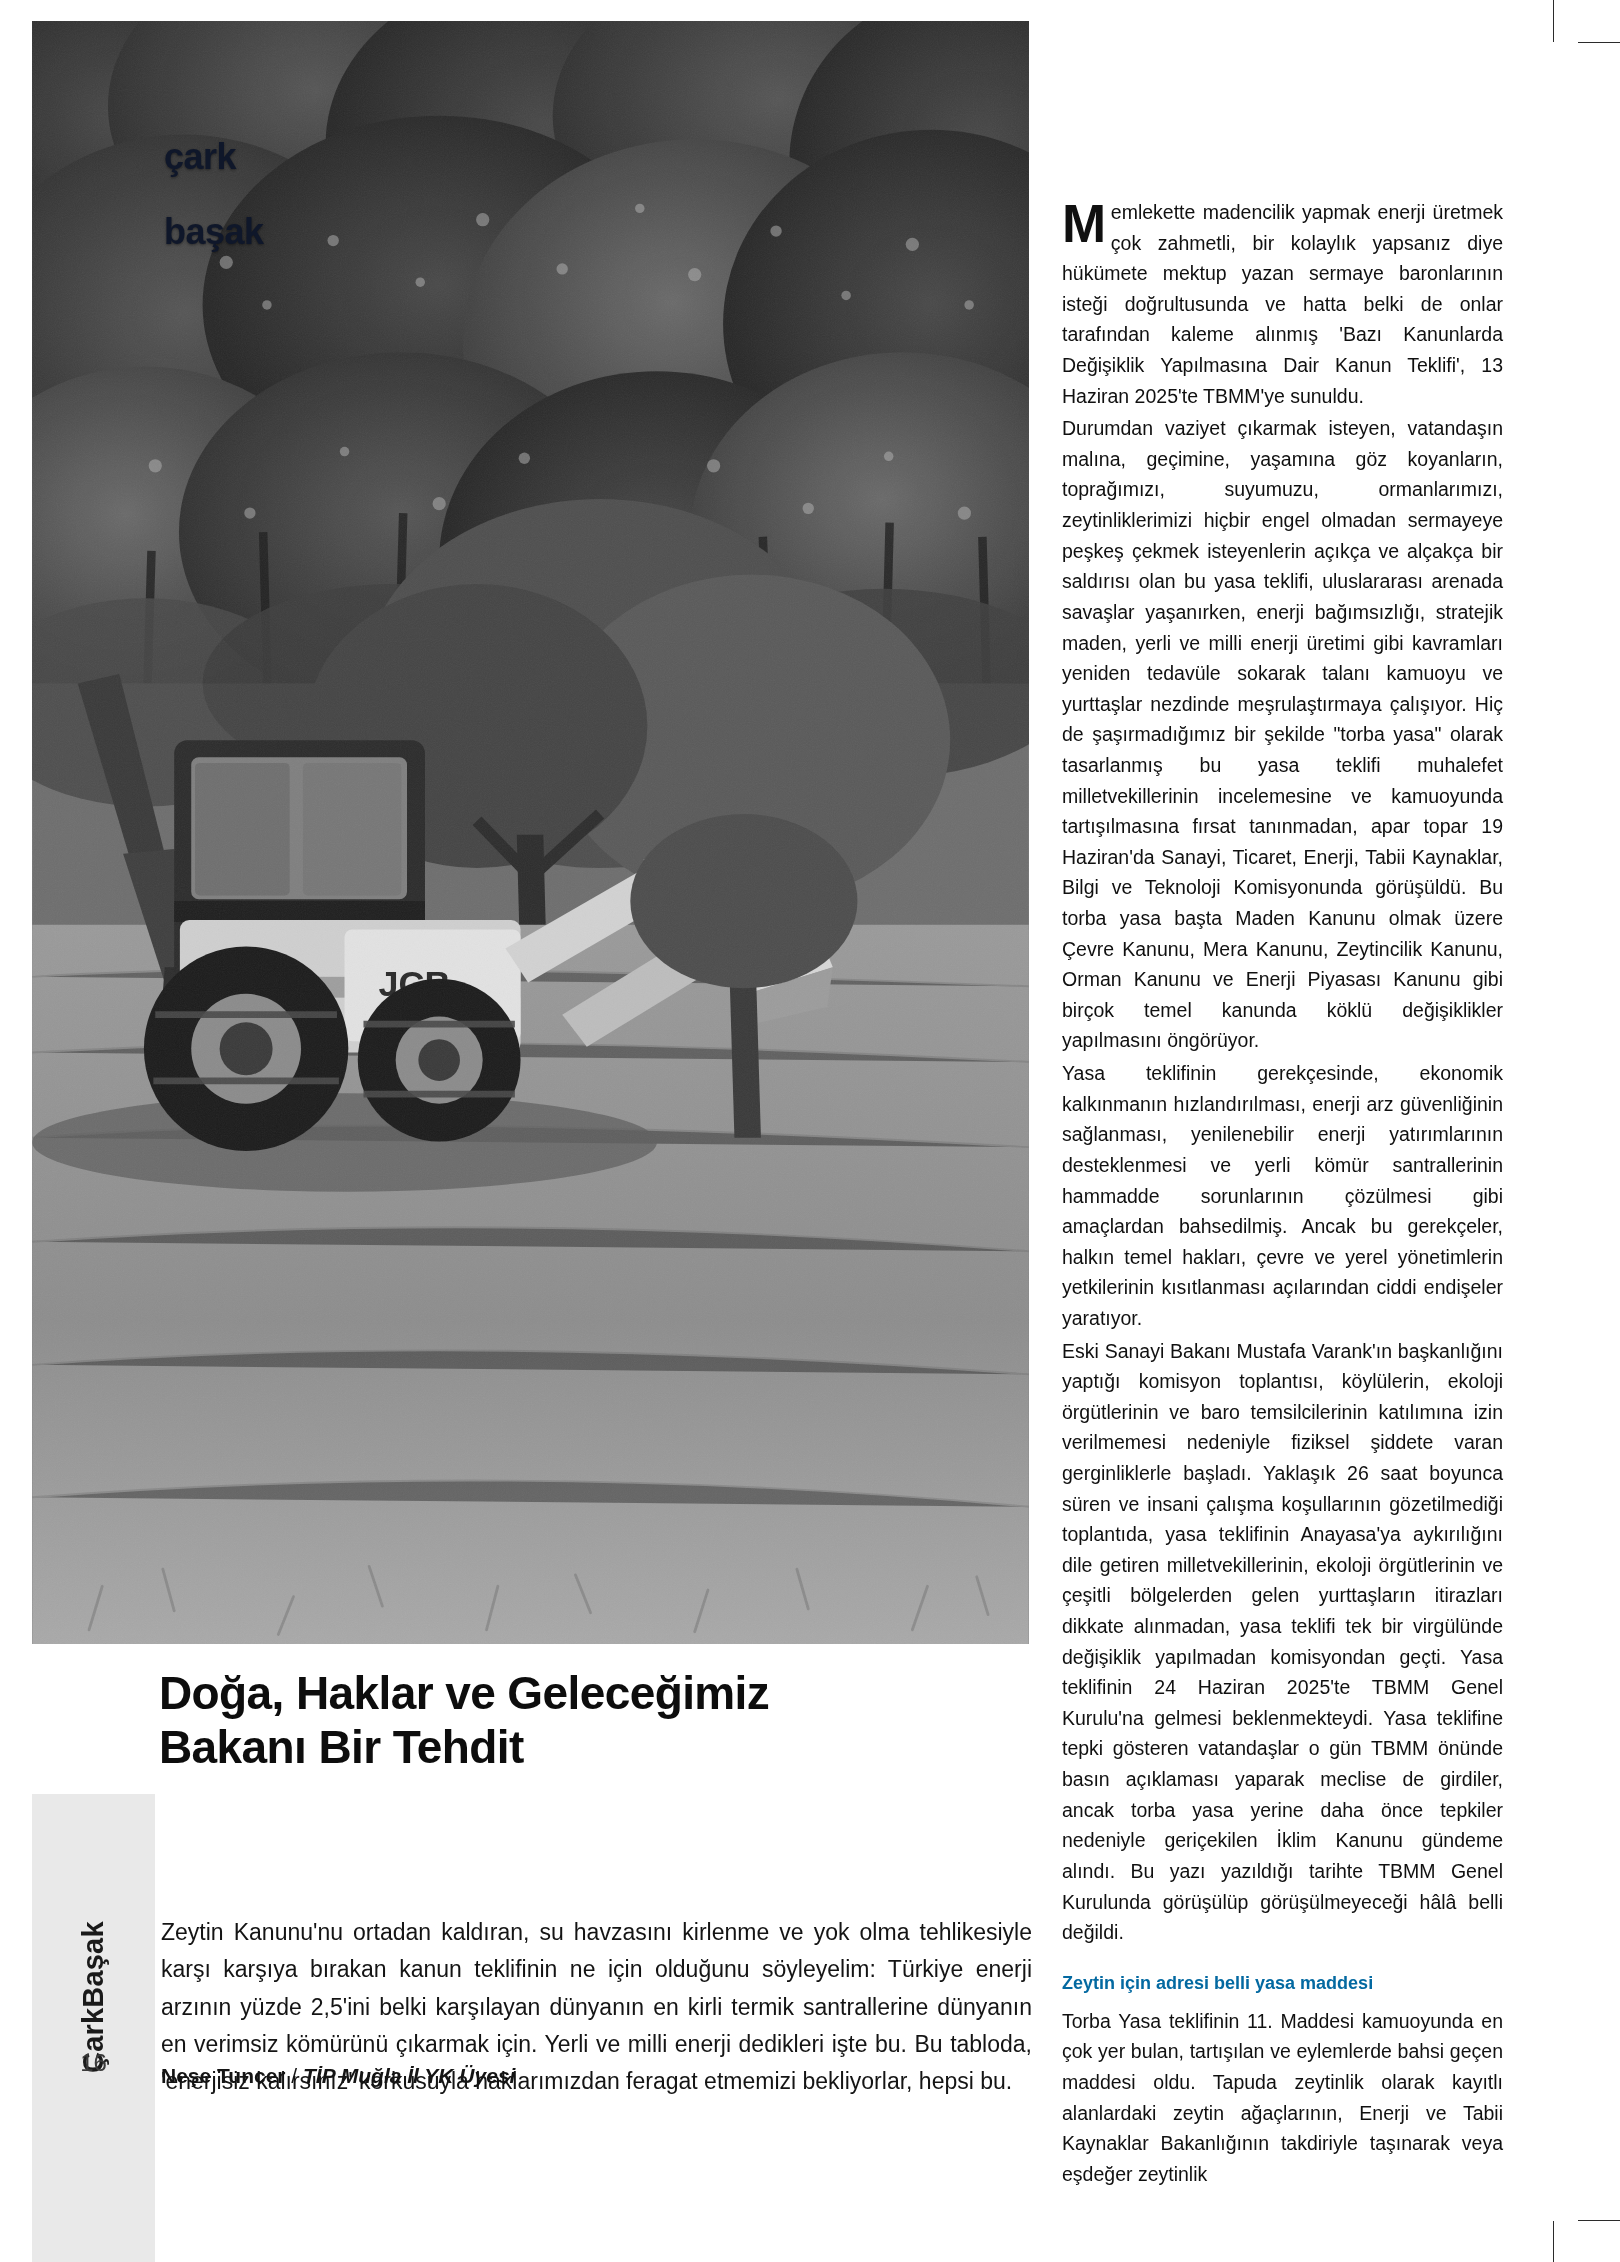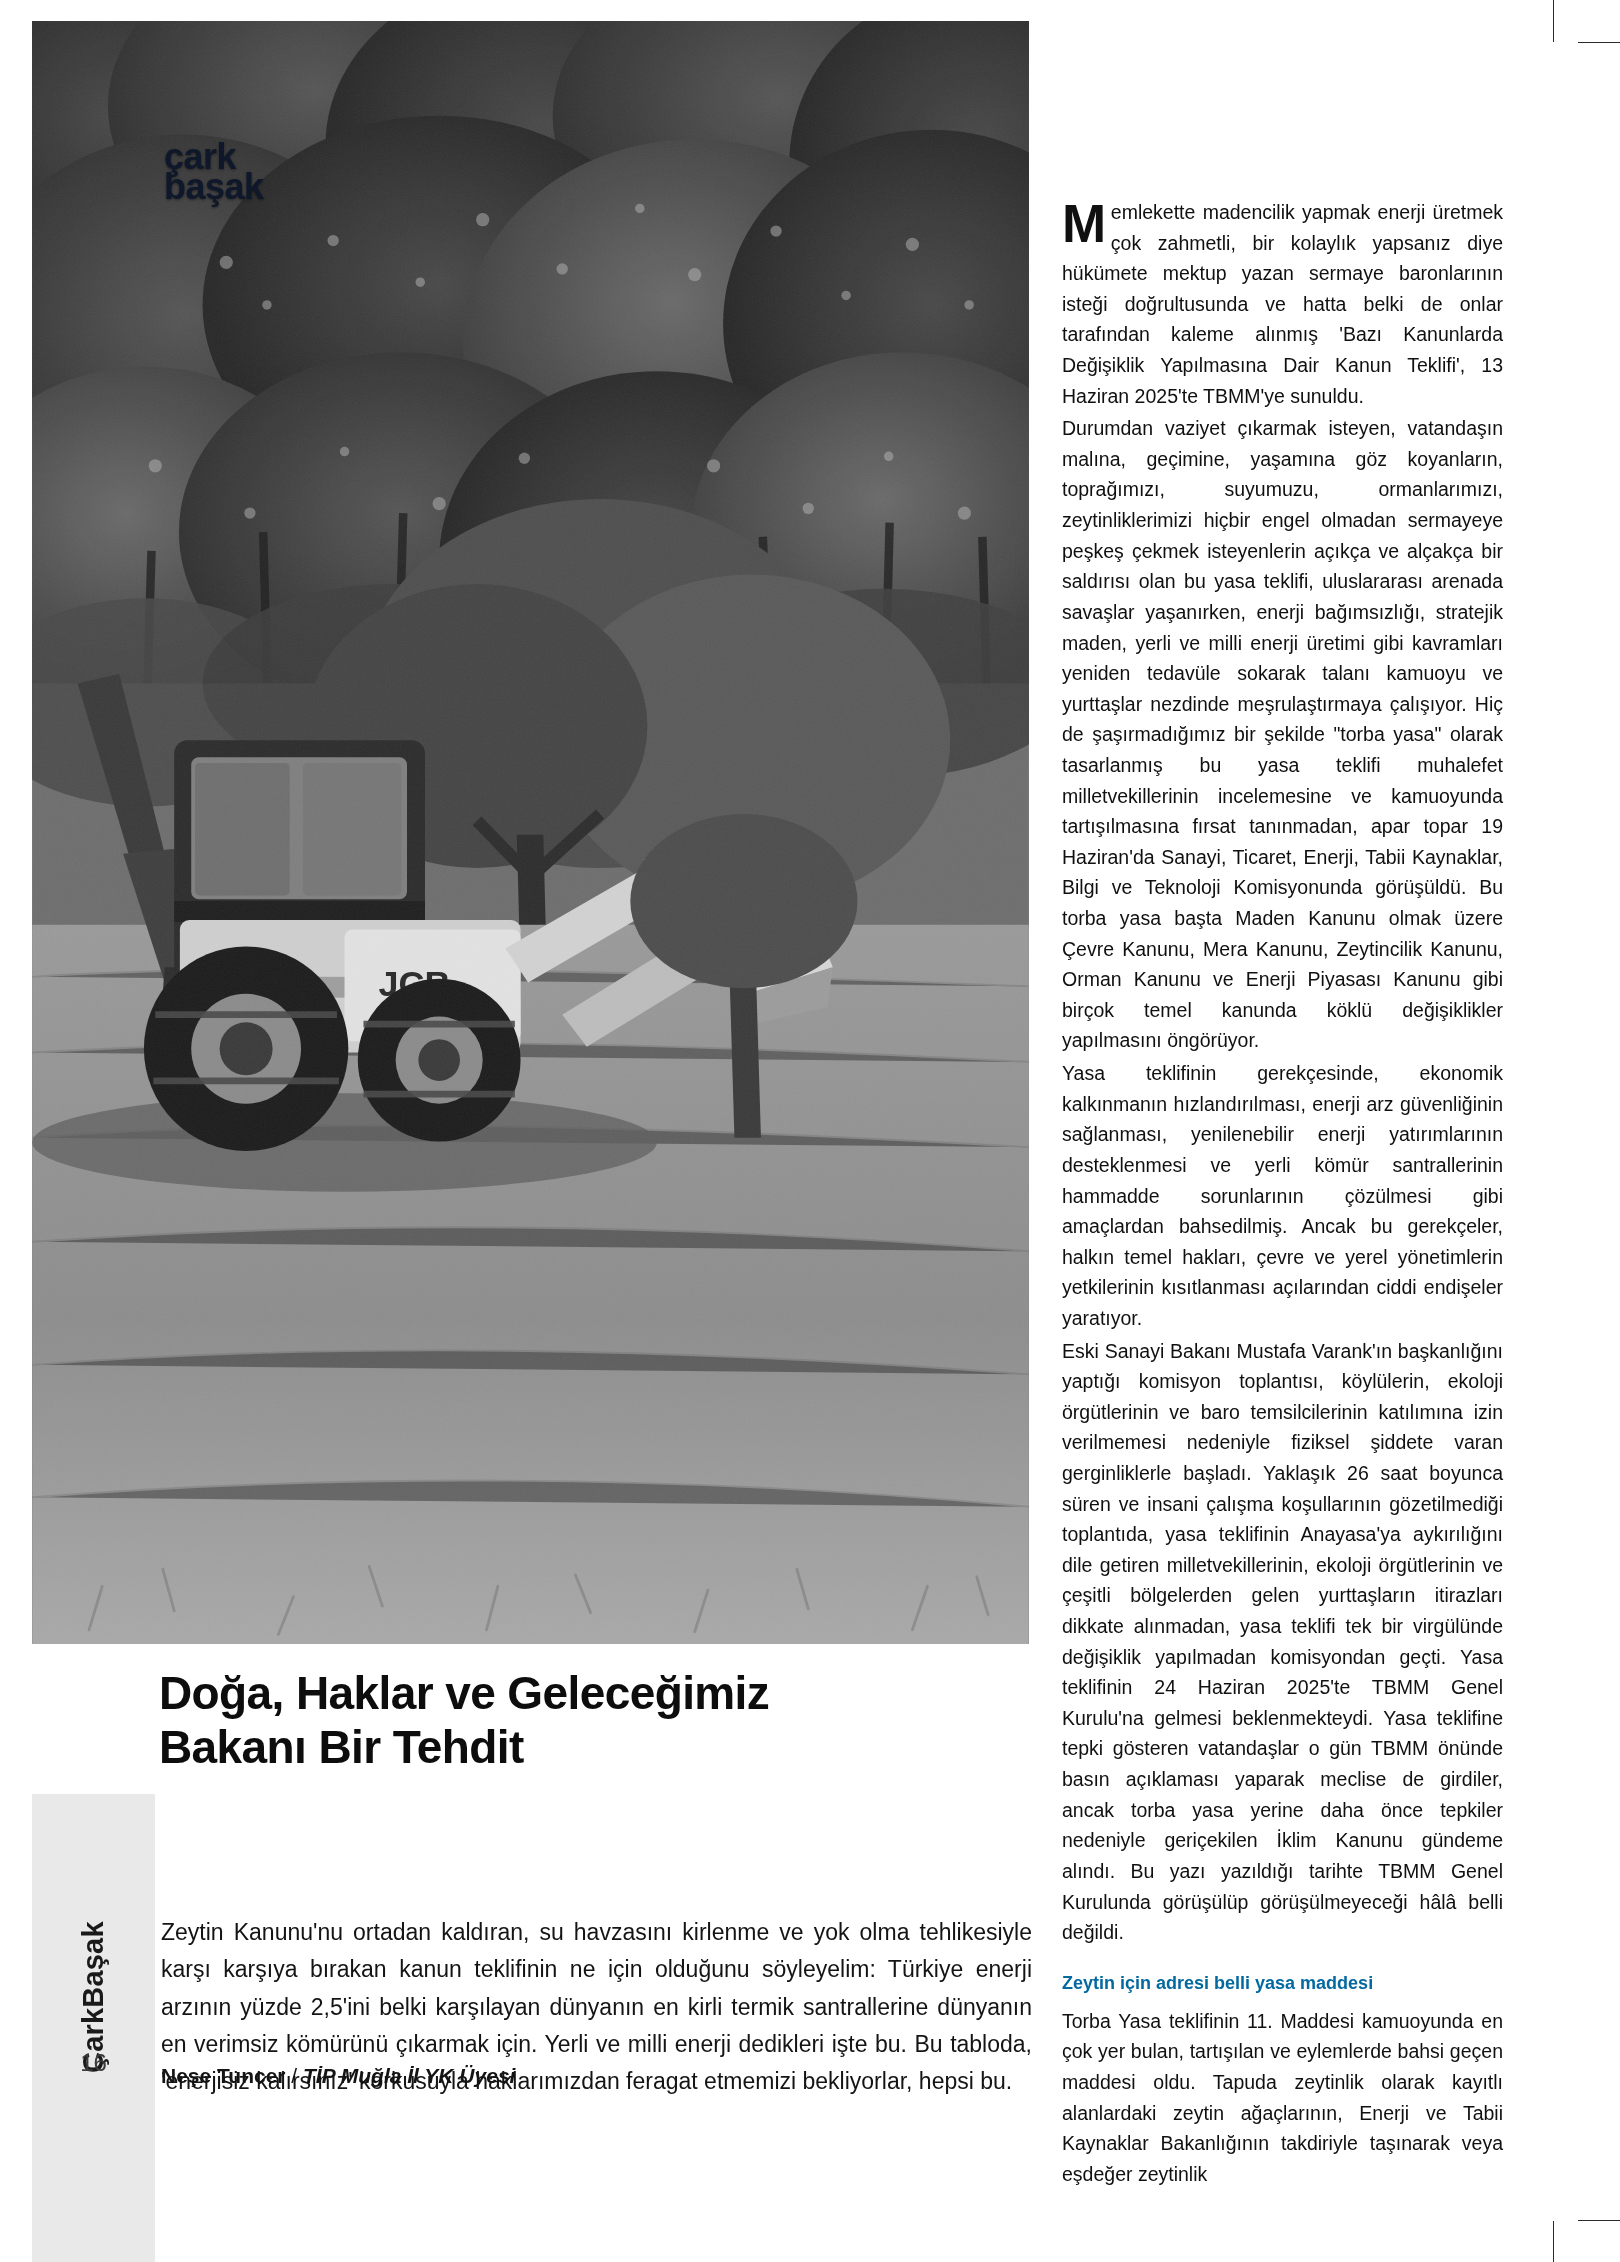"başak" .logo .l2 { margin-top: none -> 45px }
